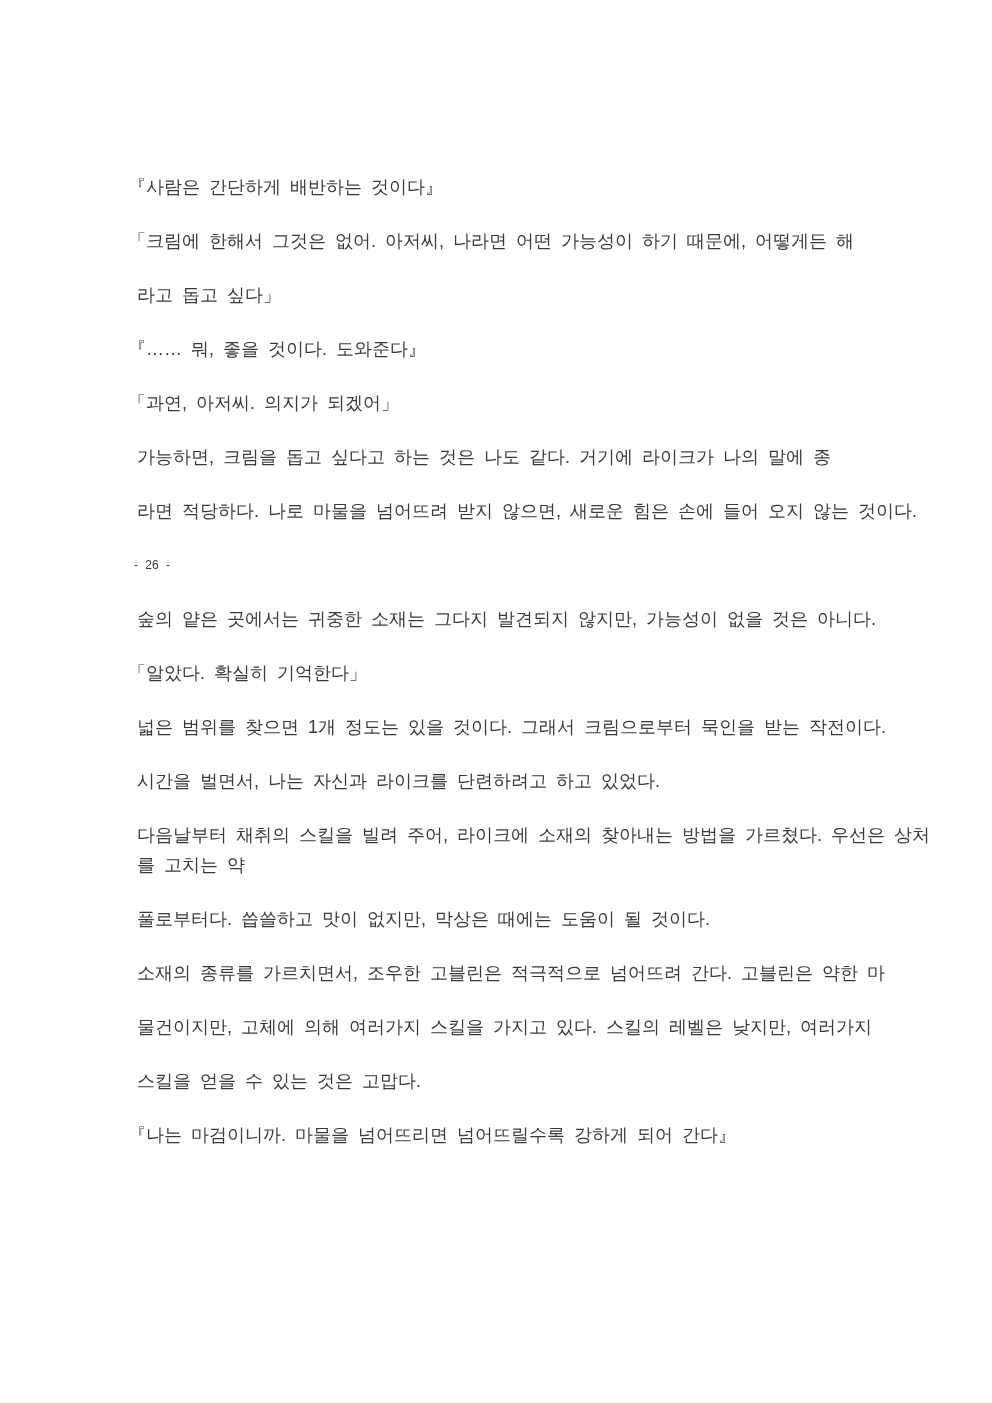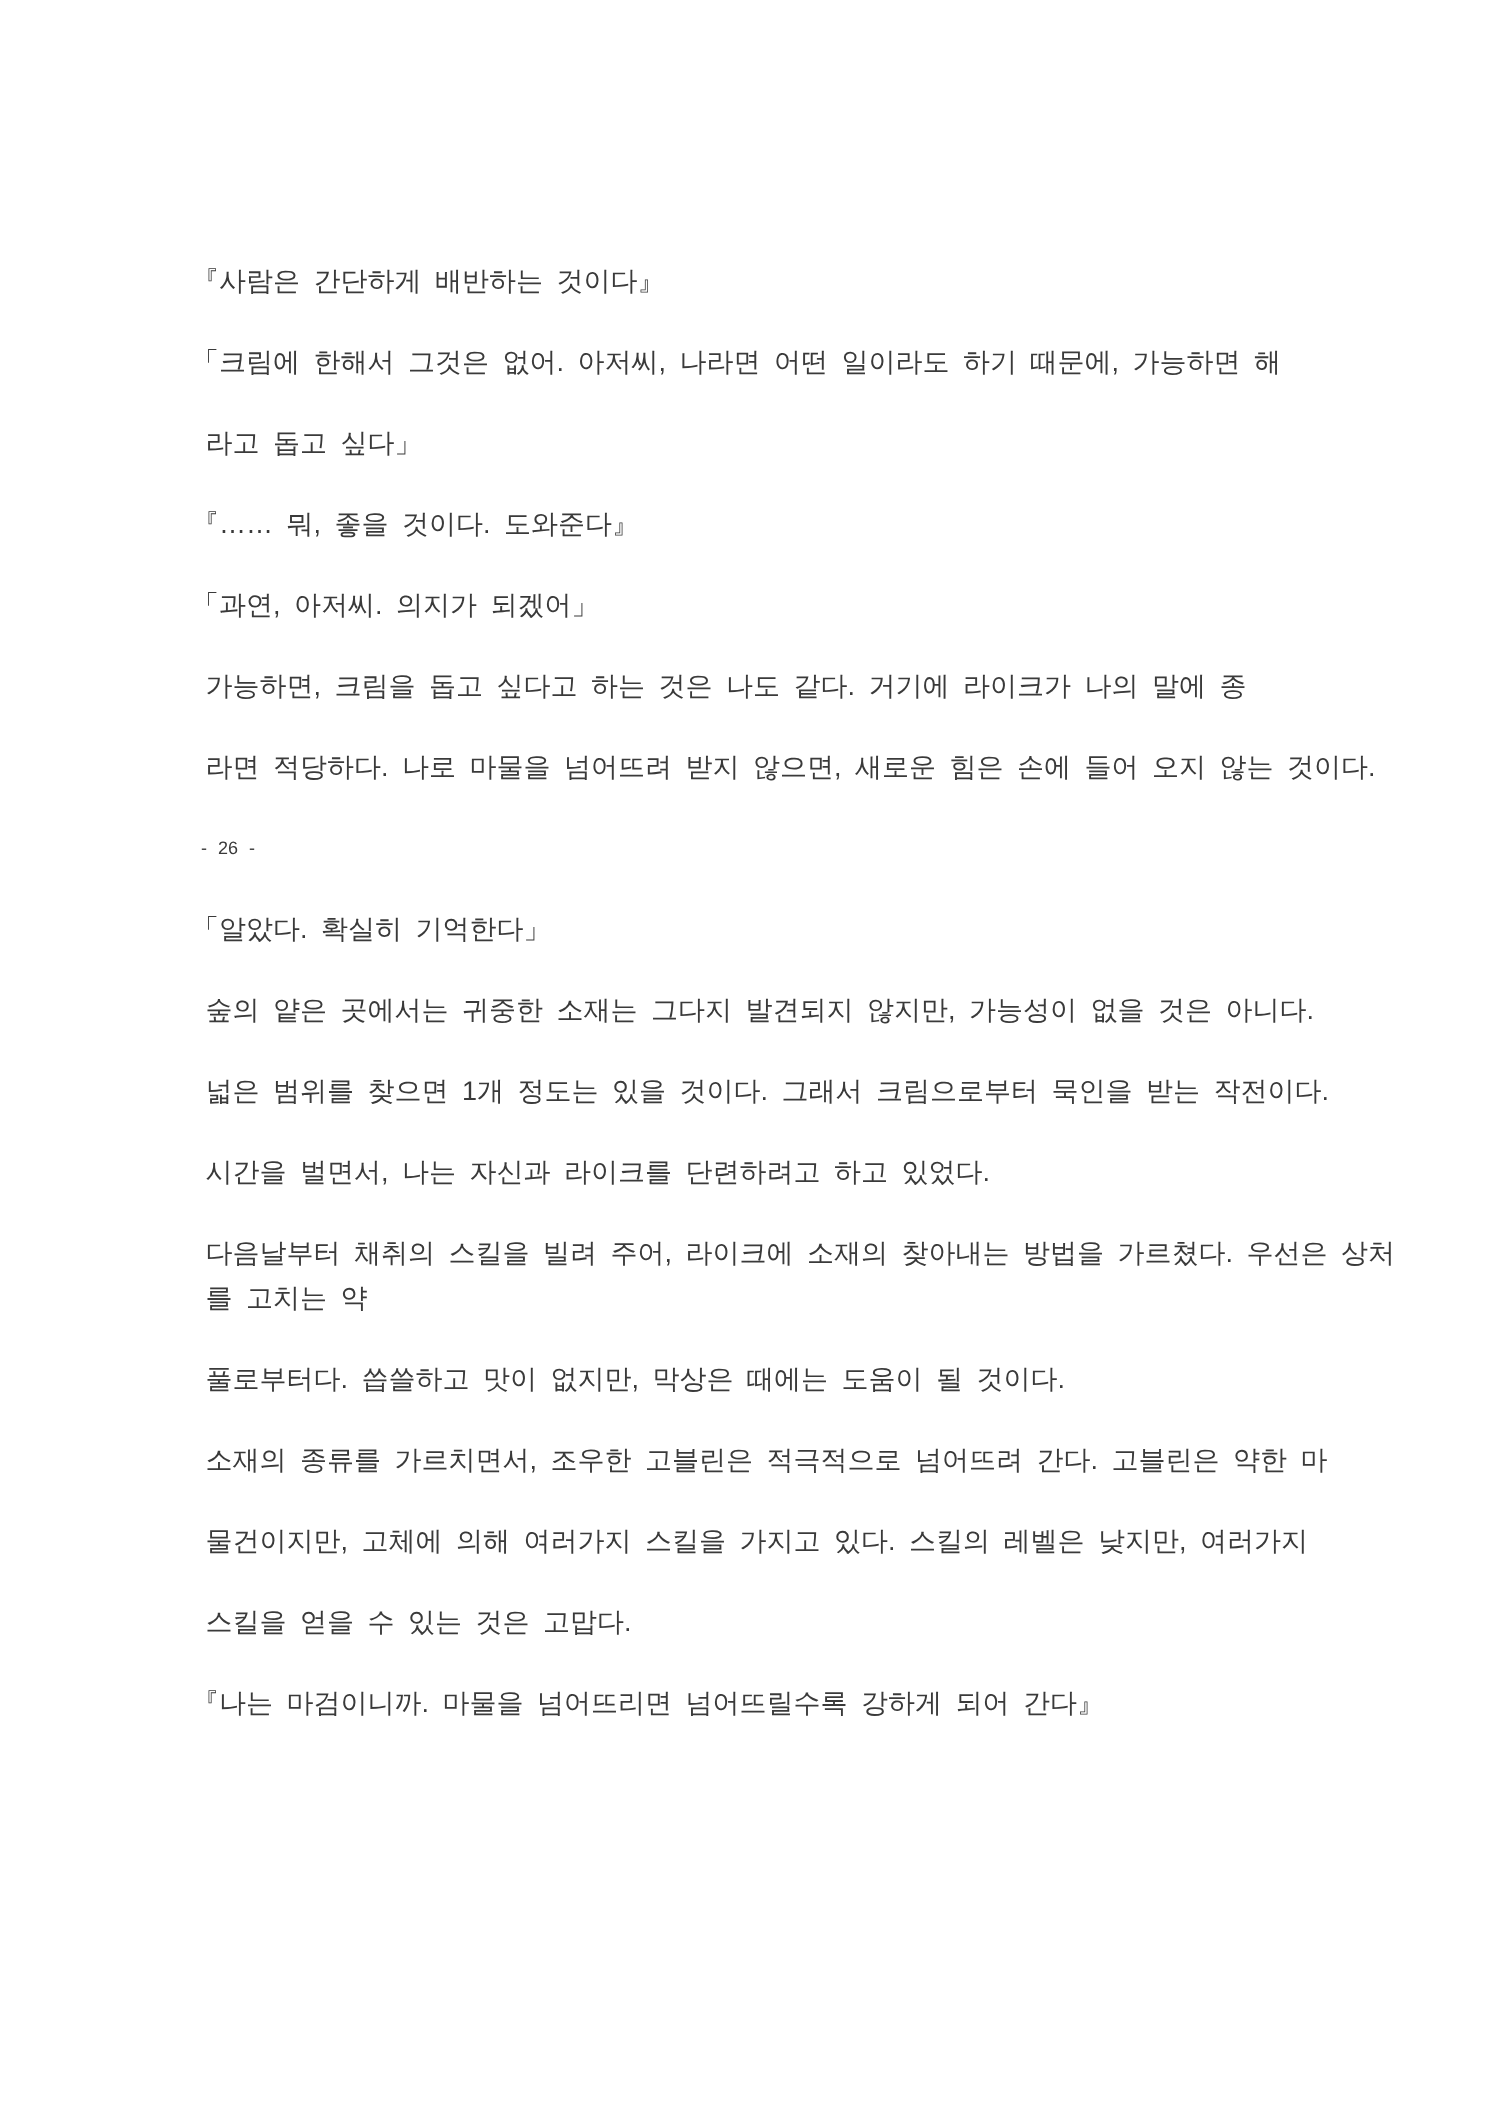"「크림에 한해서 그것은 없어. 아저씨," p.line { text: 일이라도 하기 때문에, 가능하면 -> 가능성이 하기 때문에, 어떻게든 }
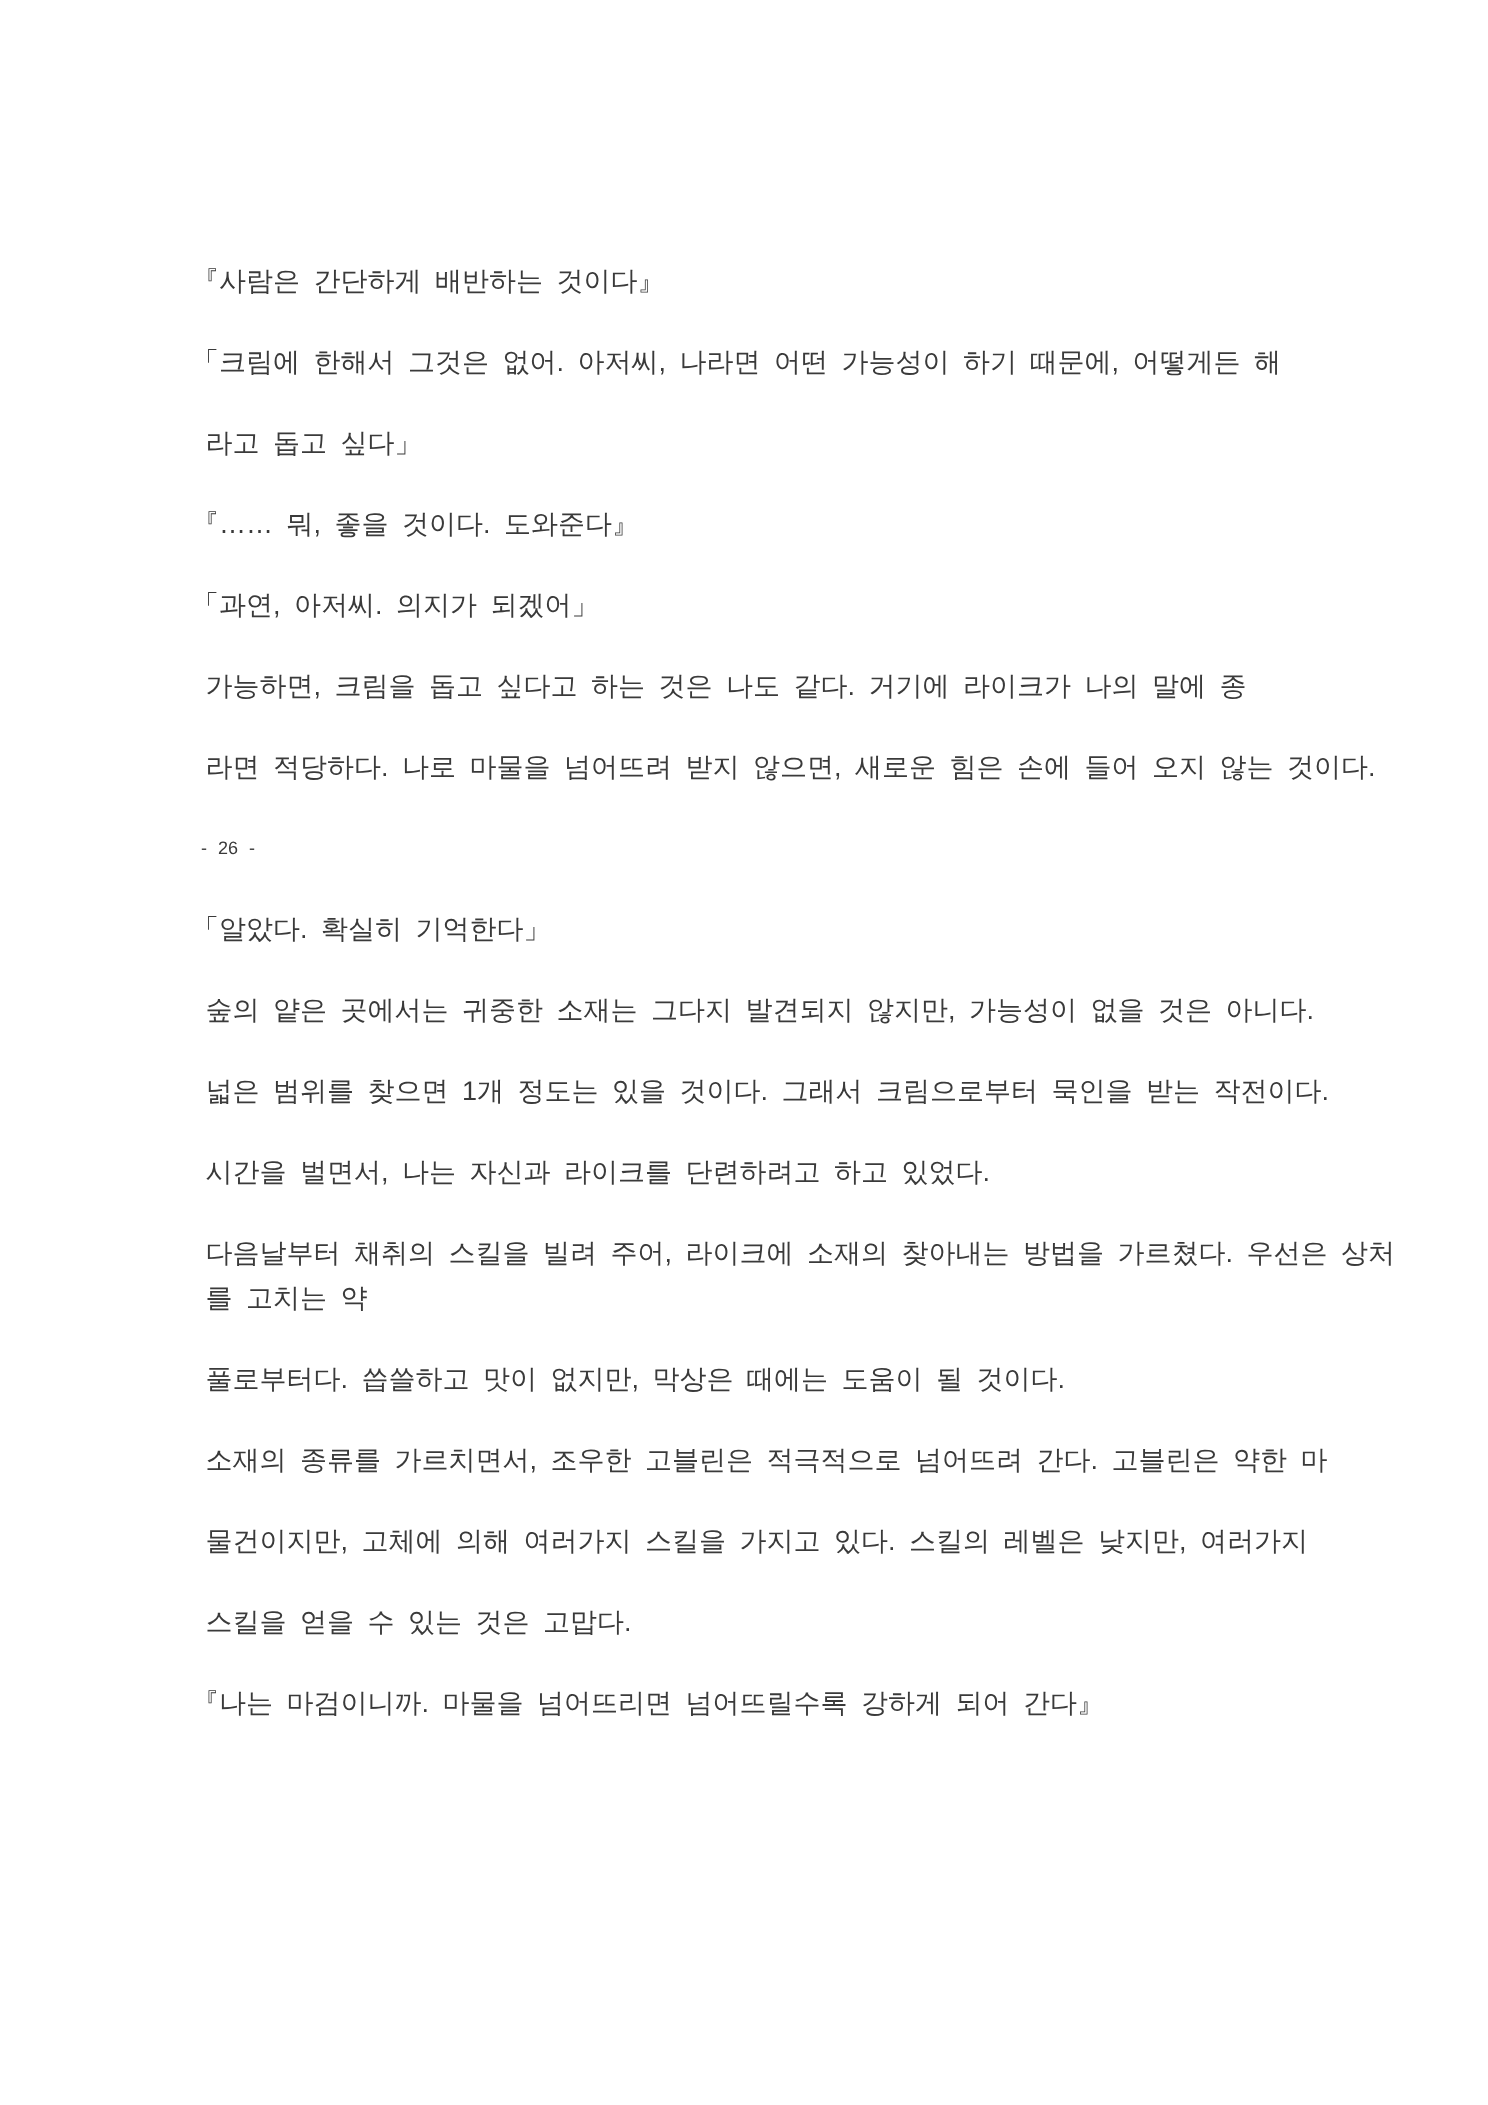"「알았다. 확실히 기억한다」" p.line { order: before "숲의 얕은 곳에서는 귀중한 소재는" -> after "숲의 얕은 곳에서는 귀중한 소재는" }
